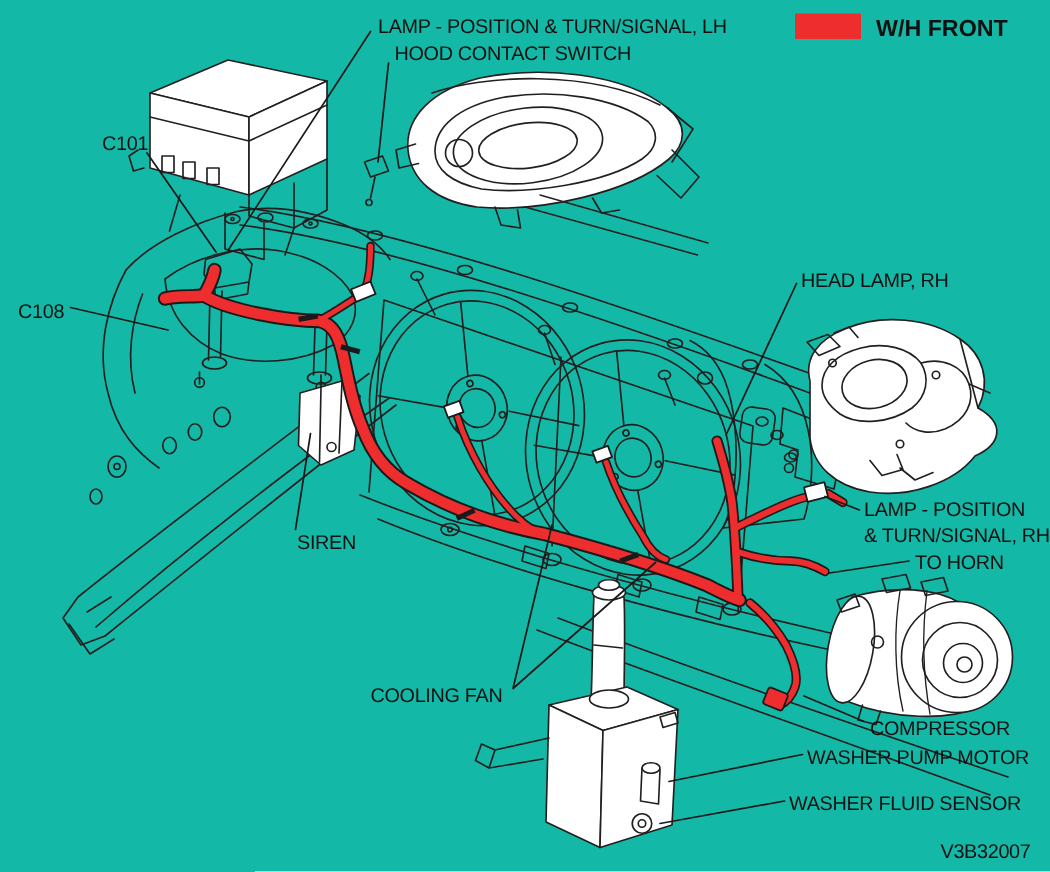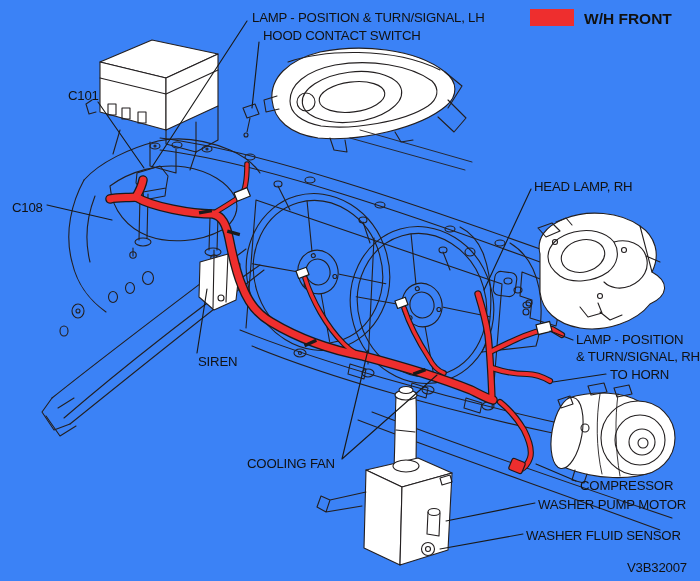"LAMP - POSITION & TURN/SIGNAL," #stage { background: #3b82f6 -> #14b8a6 }
